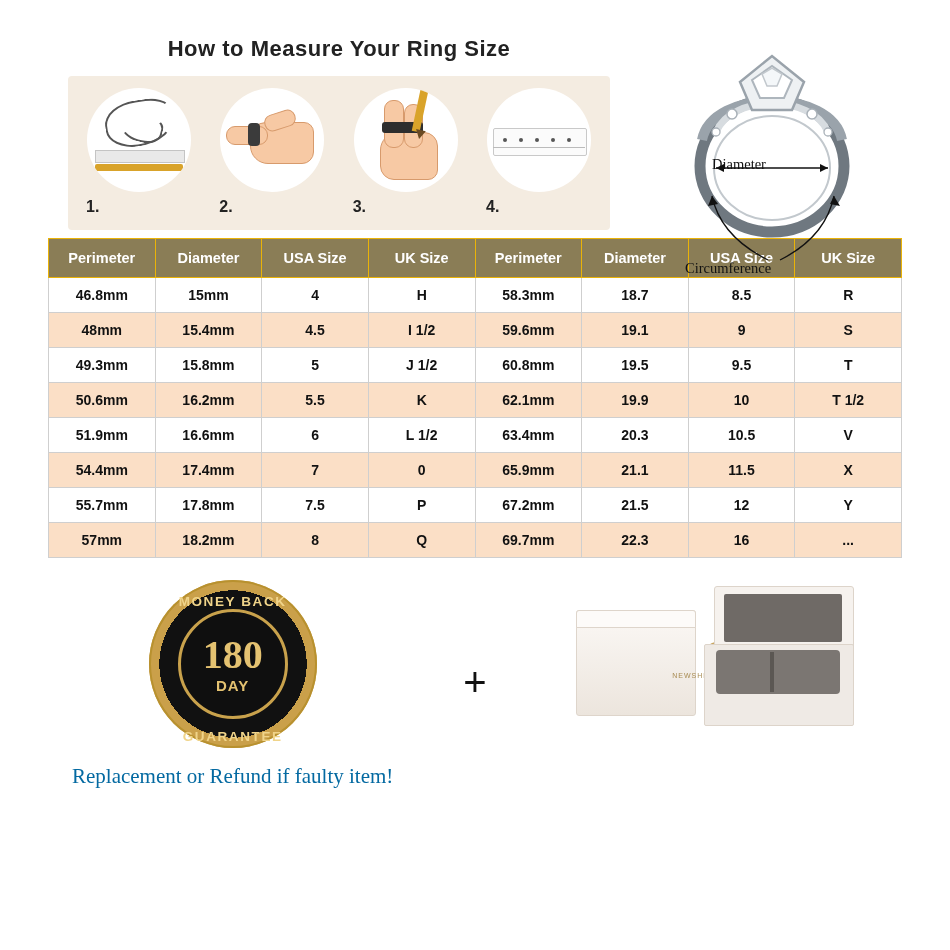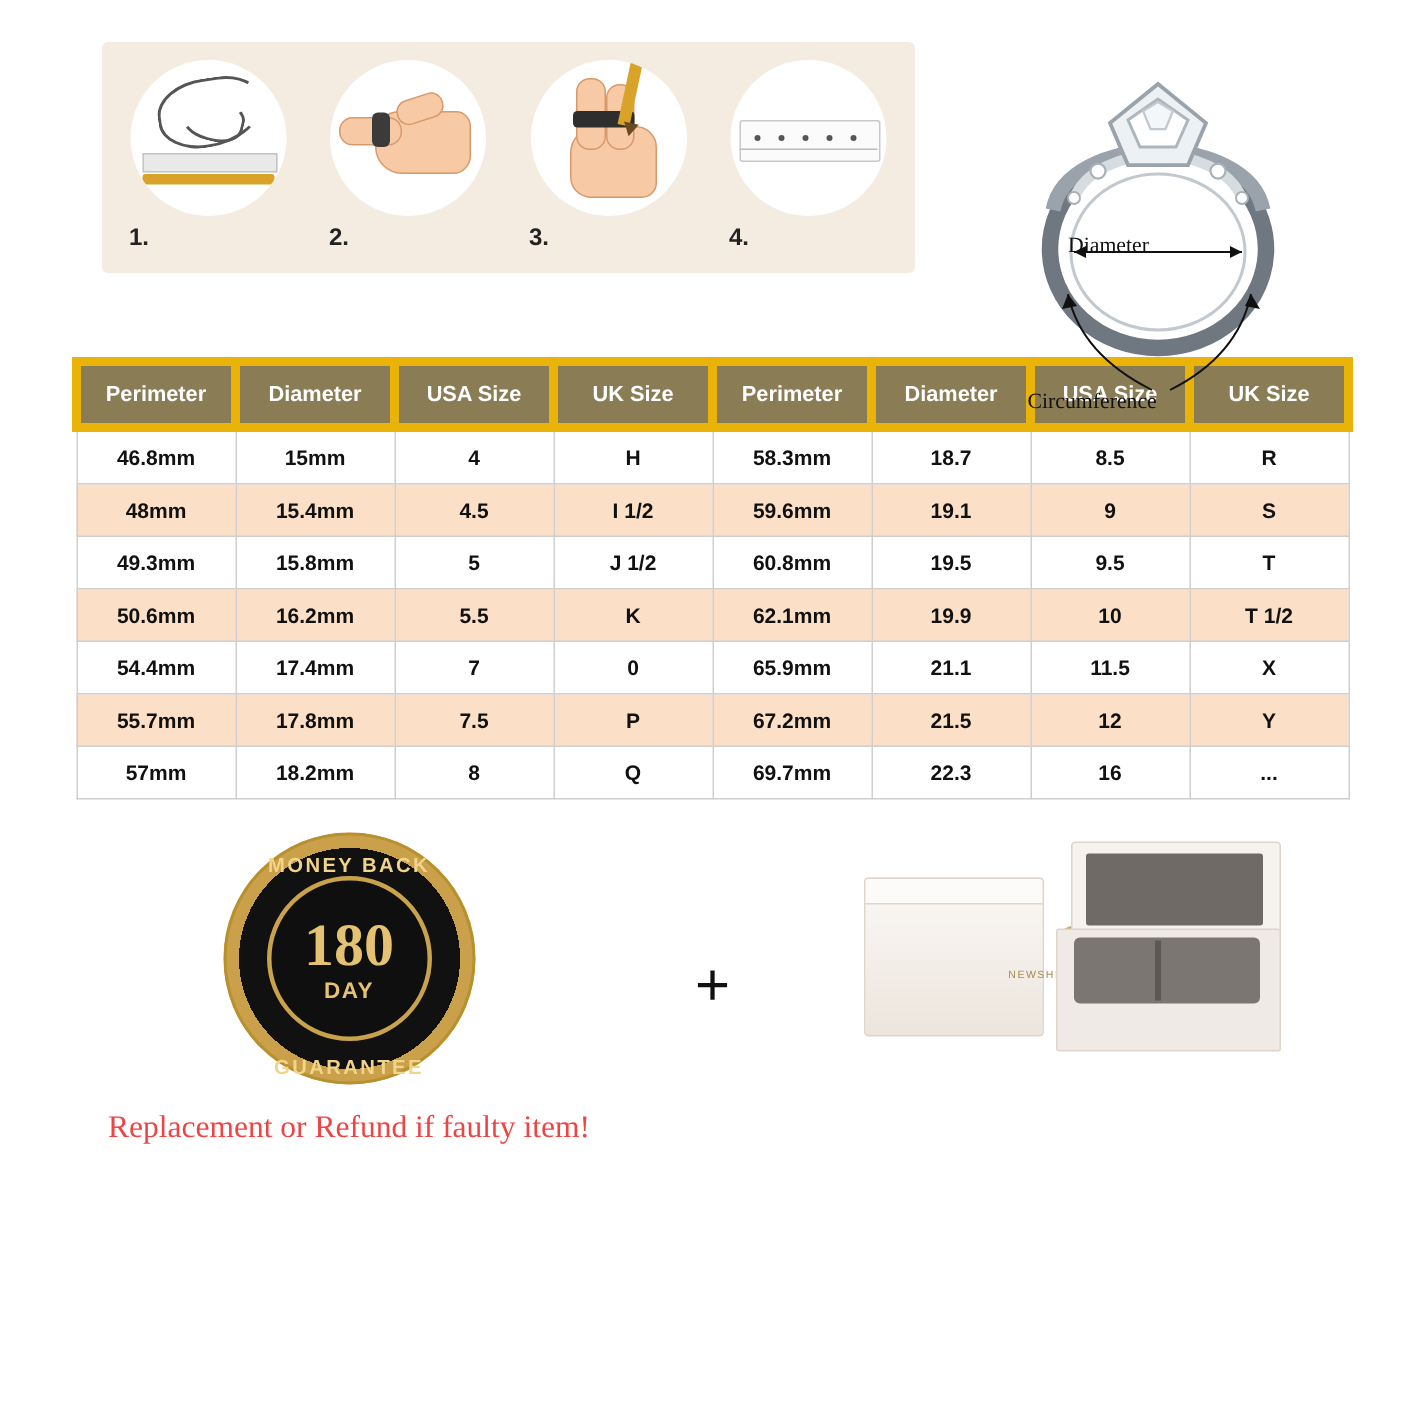"How to Measure Your Ring" div.measure-title { html: none -> <div>How to Measure Your Ring Size</div> }
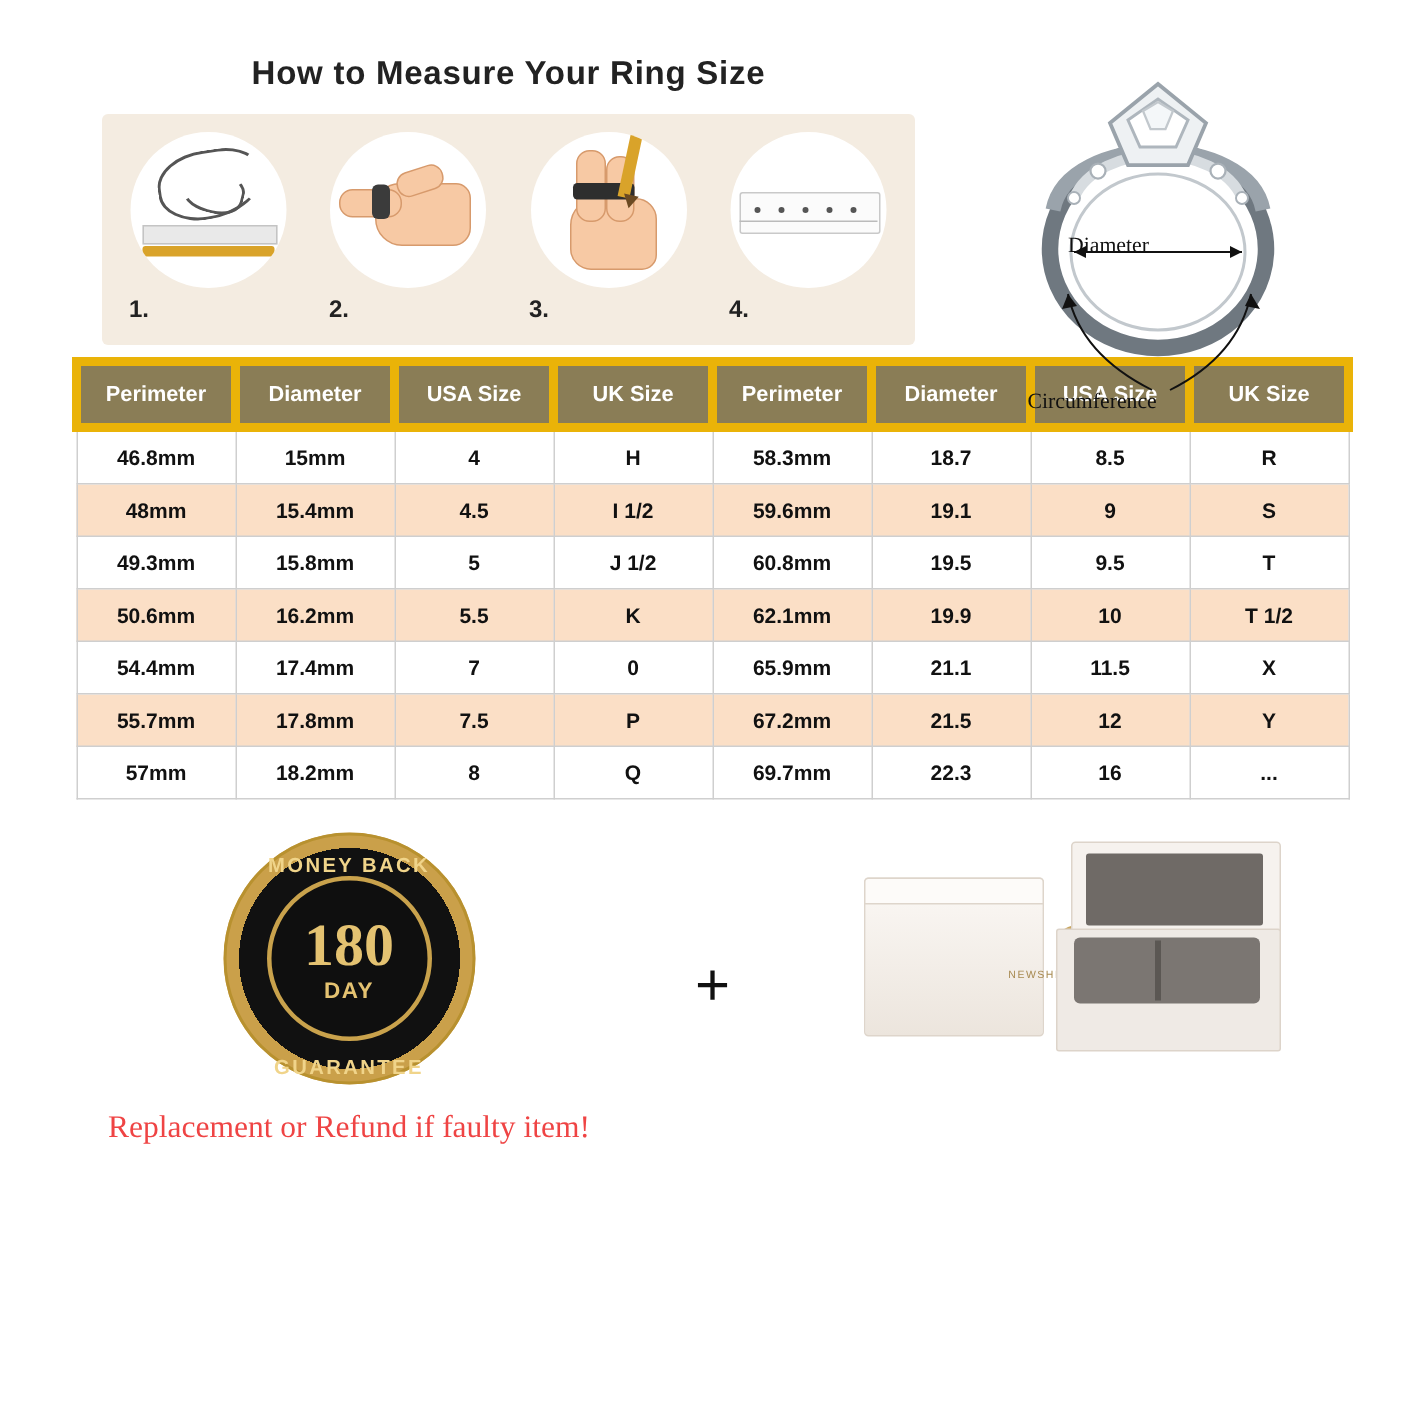"Perimeter" th { border: 6px solid #eab308 -> 1px solid #eab308 }
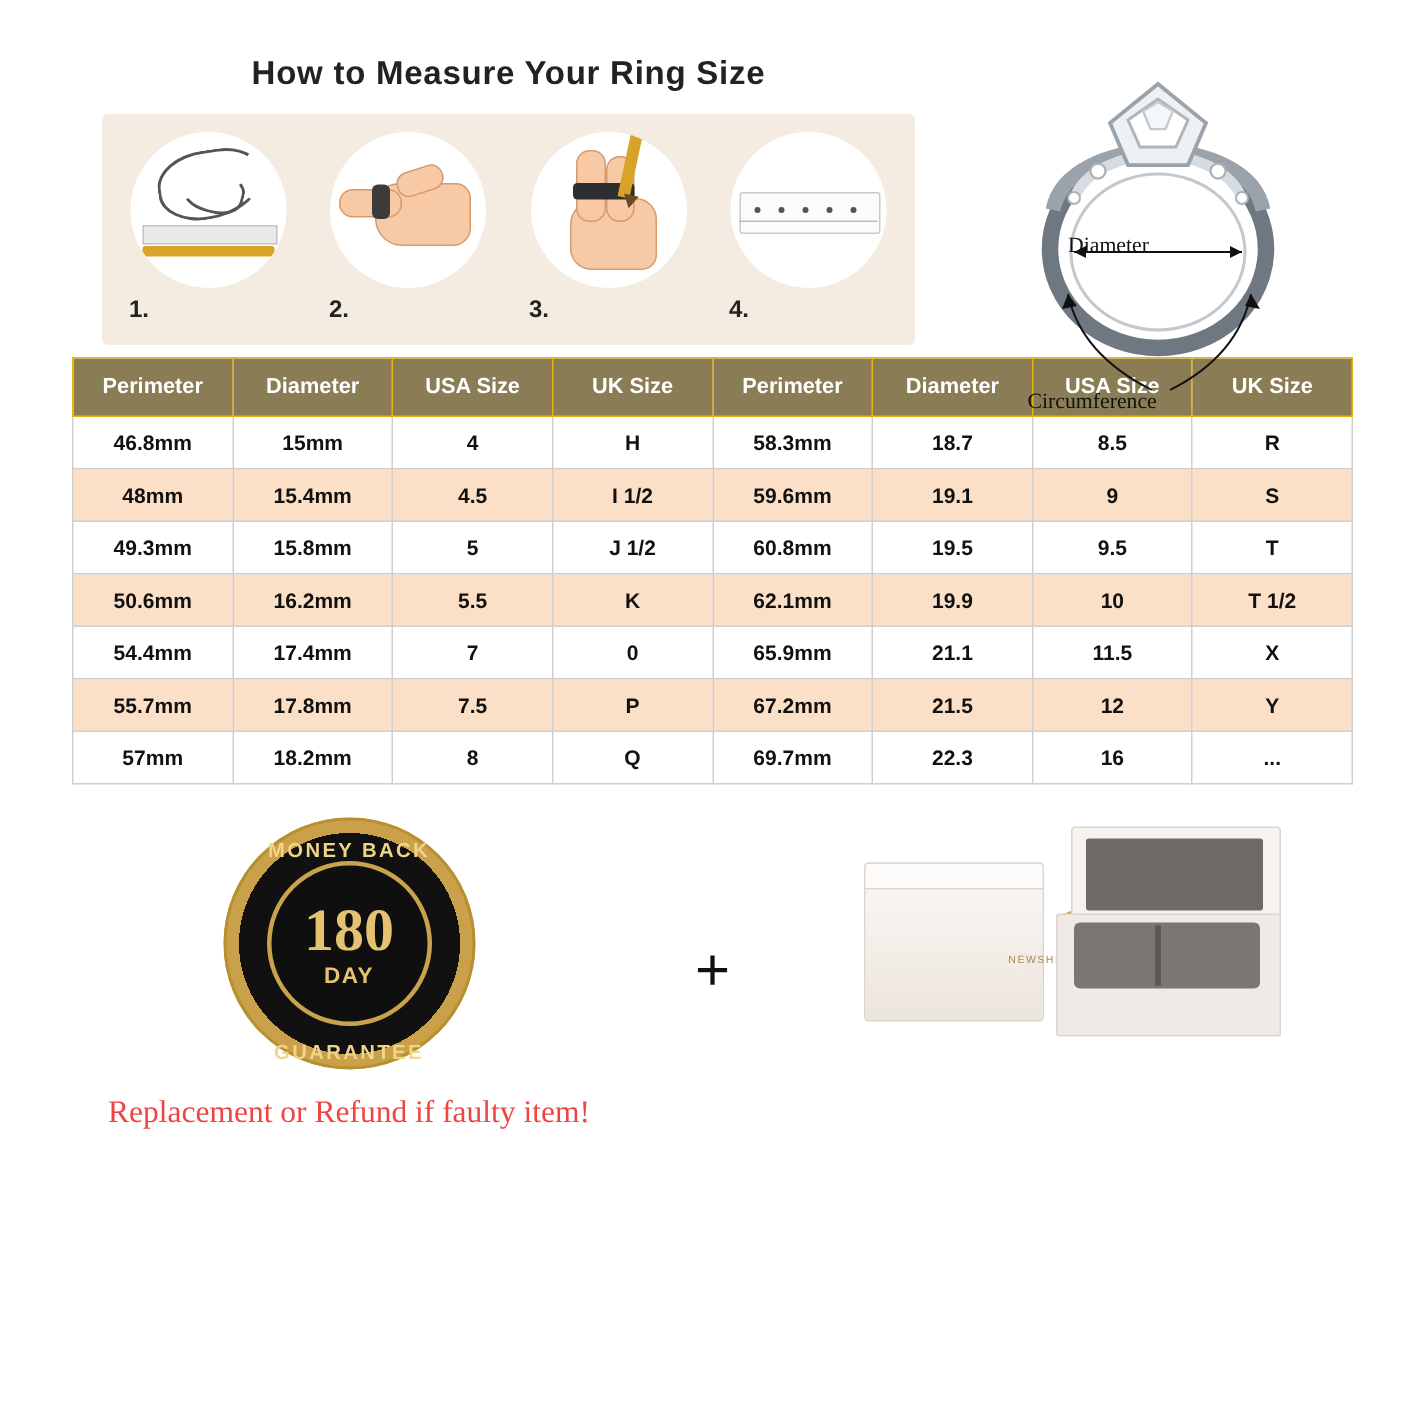"51.9mm" tr { html: none -> <tr> <td>51.9mm</td> <td>16.6mm</td> <td>6</td> <td>L 1/2</td> <td>63.4mm</td> <td>20.3</td> <td>10.5</td> <td>V</td> </tr> }
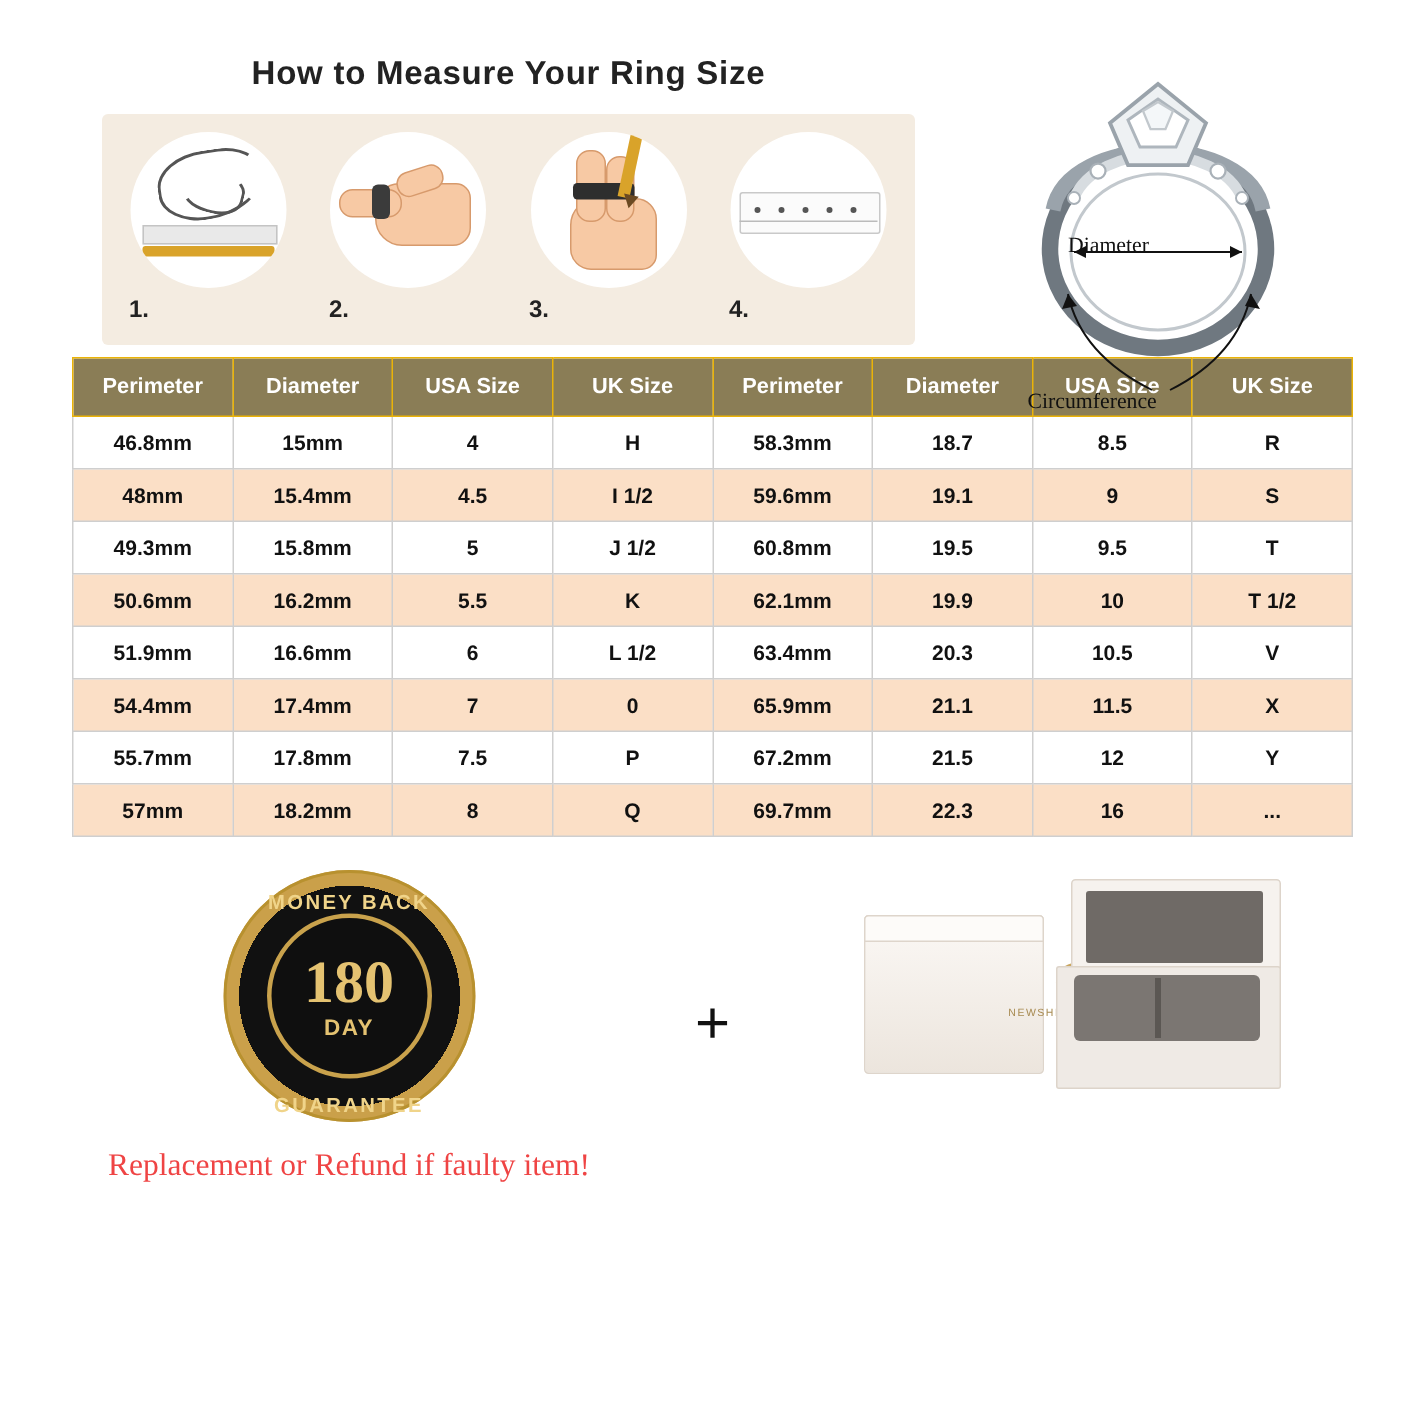"Replacement or Refund if faulty" .caption { color: #ef4444 -> #0369a1 }
